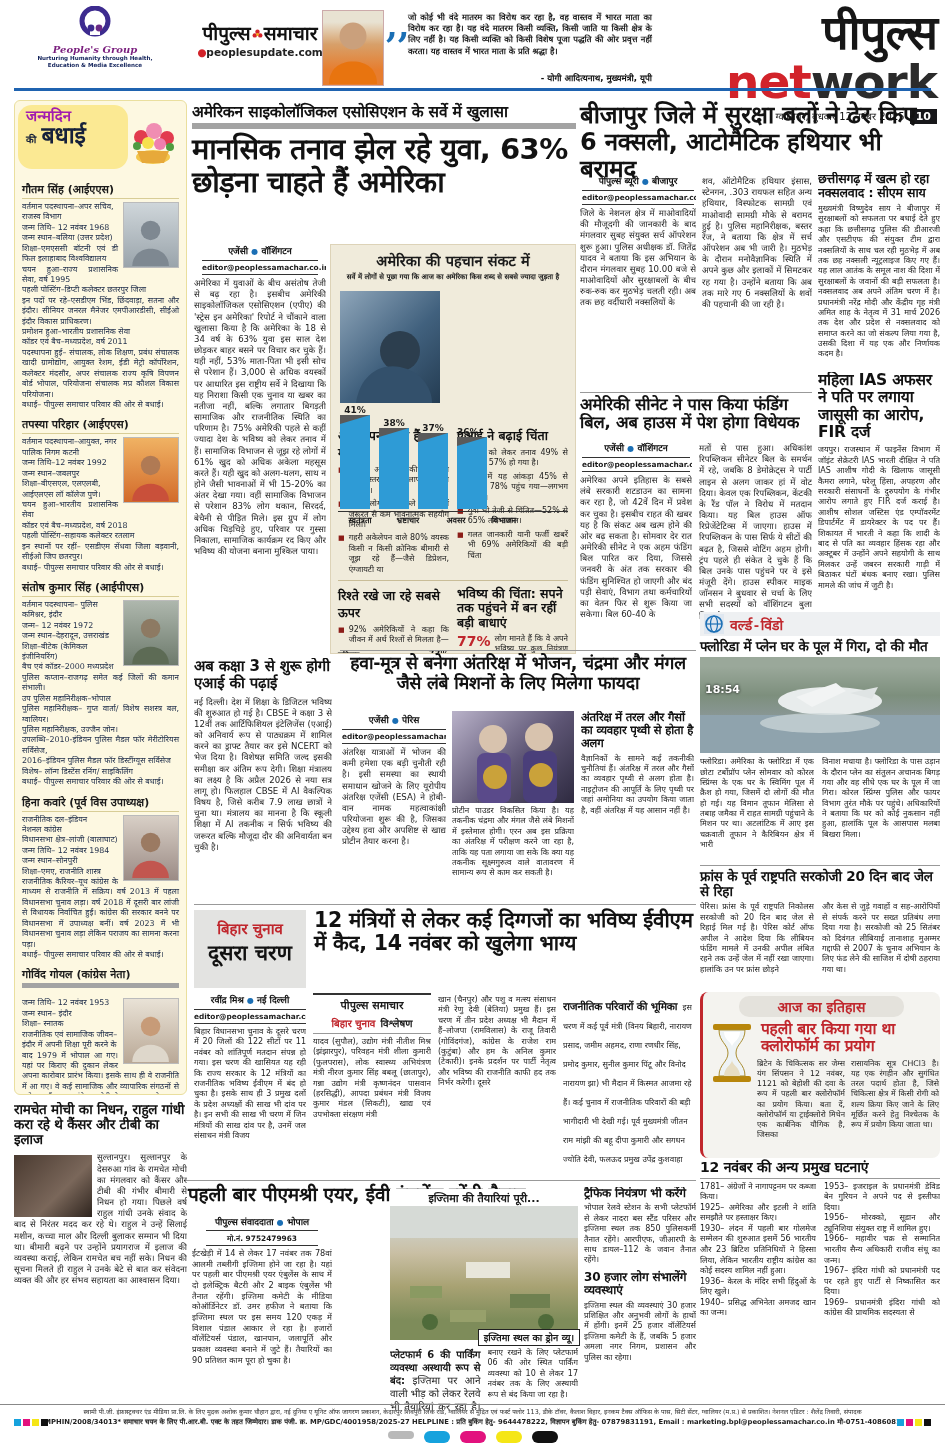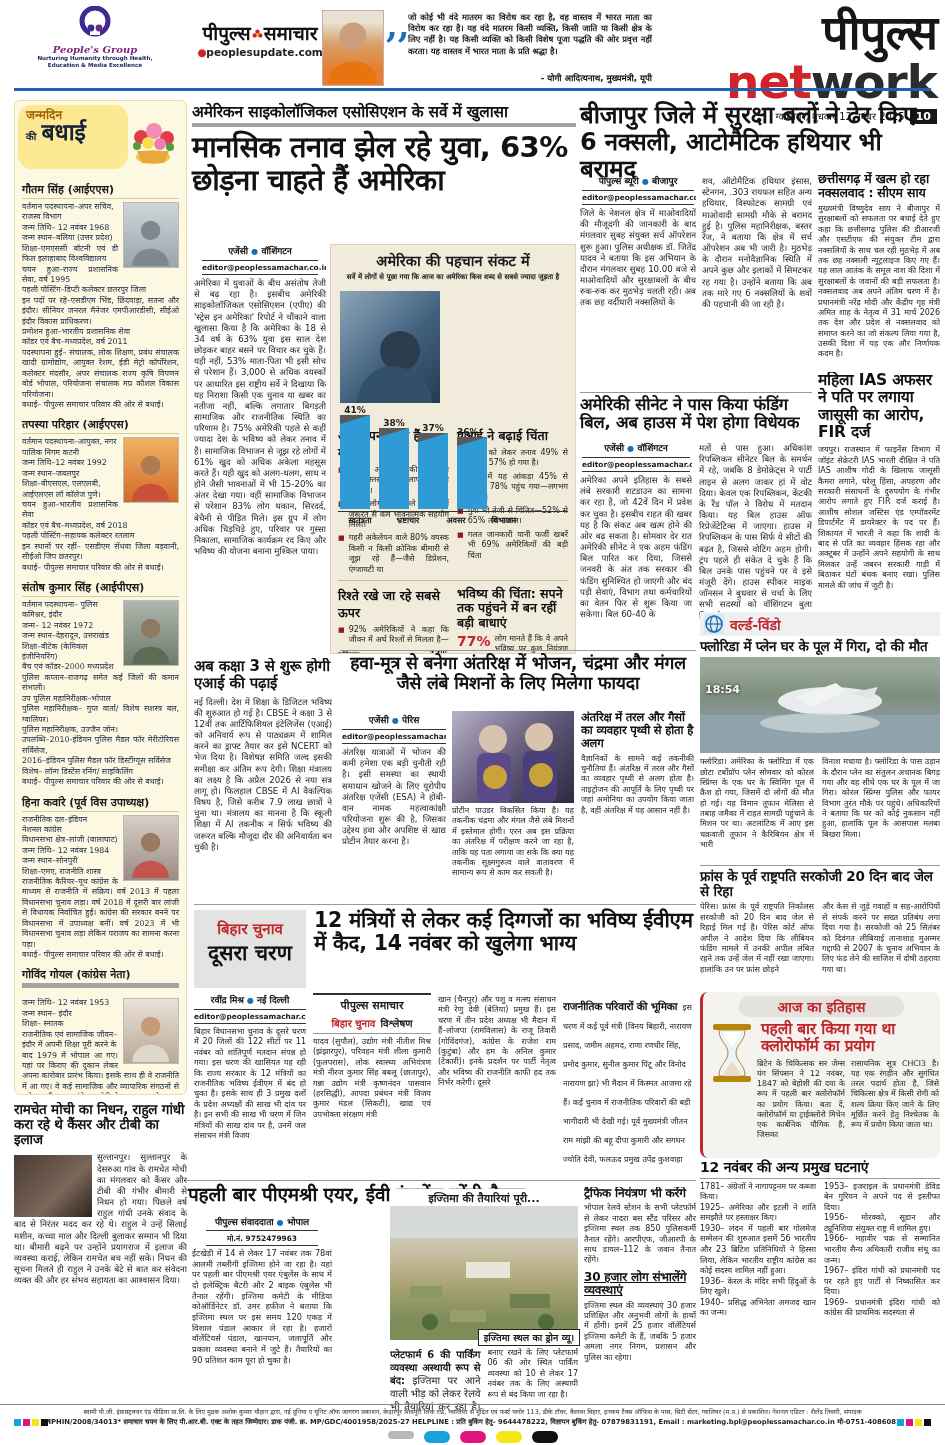"जन्मदिन" div { color: #a16207 -> #a21caf; font-size: 12px -> 15px }
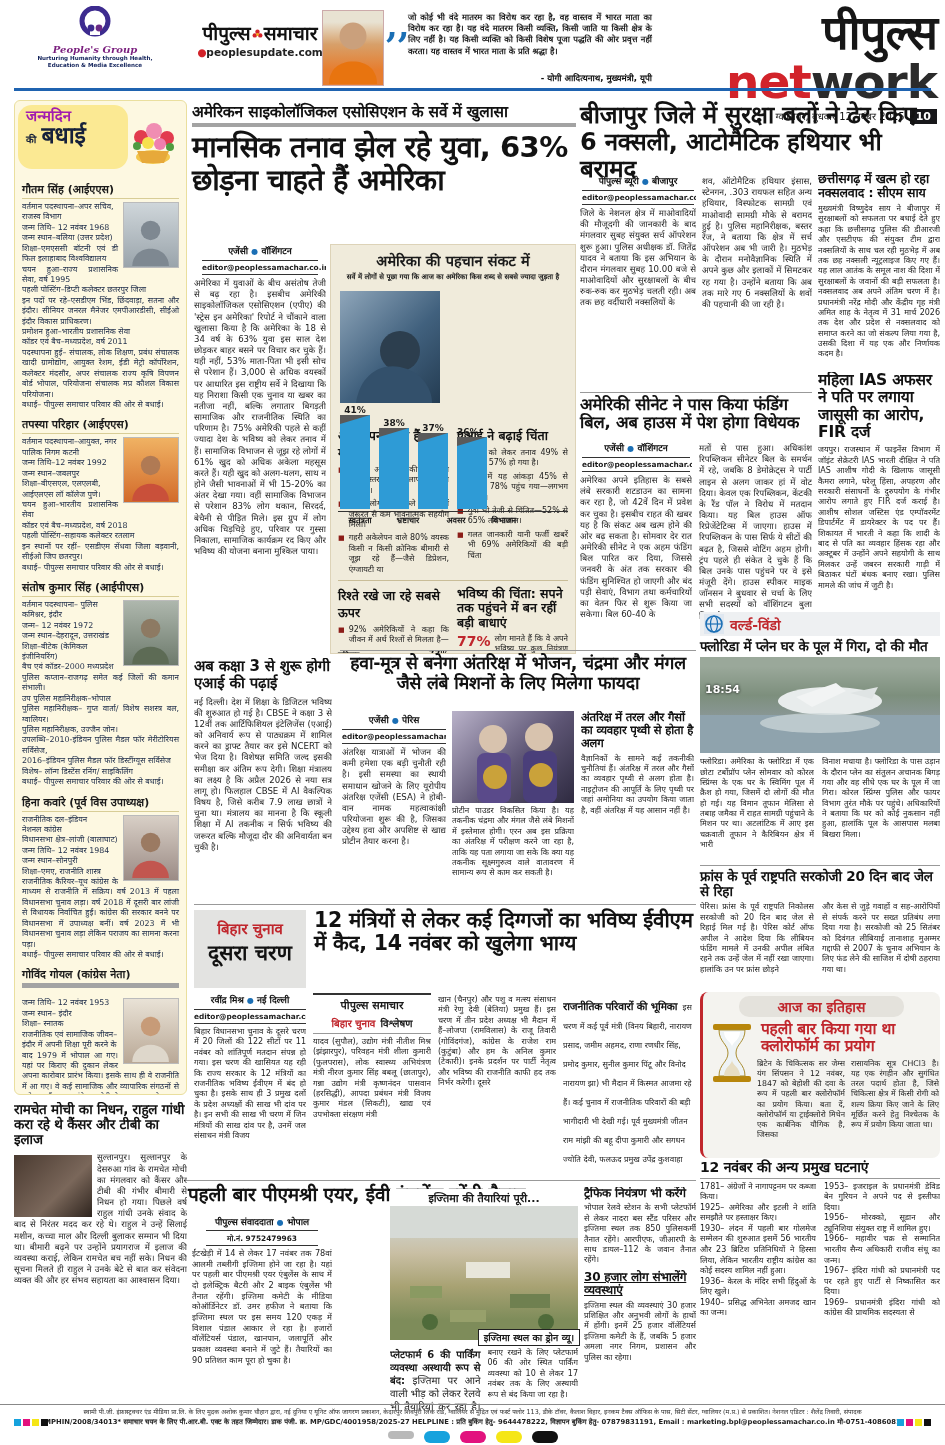"अमेरिकन साइकोलॉजिकल एसोसिएशन के सर्वे" div.headline { border-bottom: 4px solid #a3a3a3 -> 6px solid #a3a3a3 }
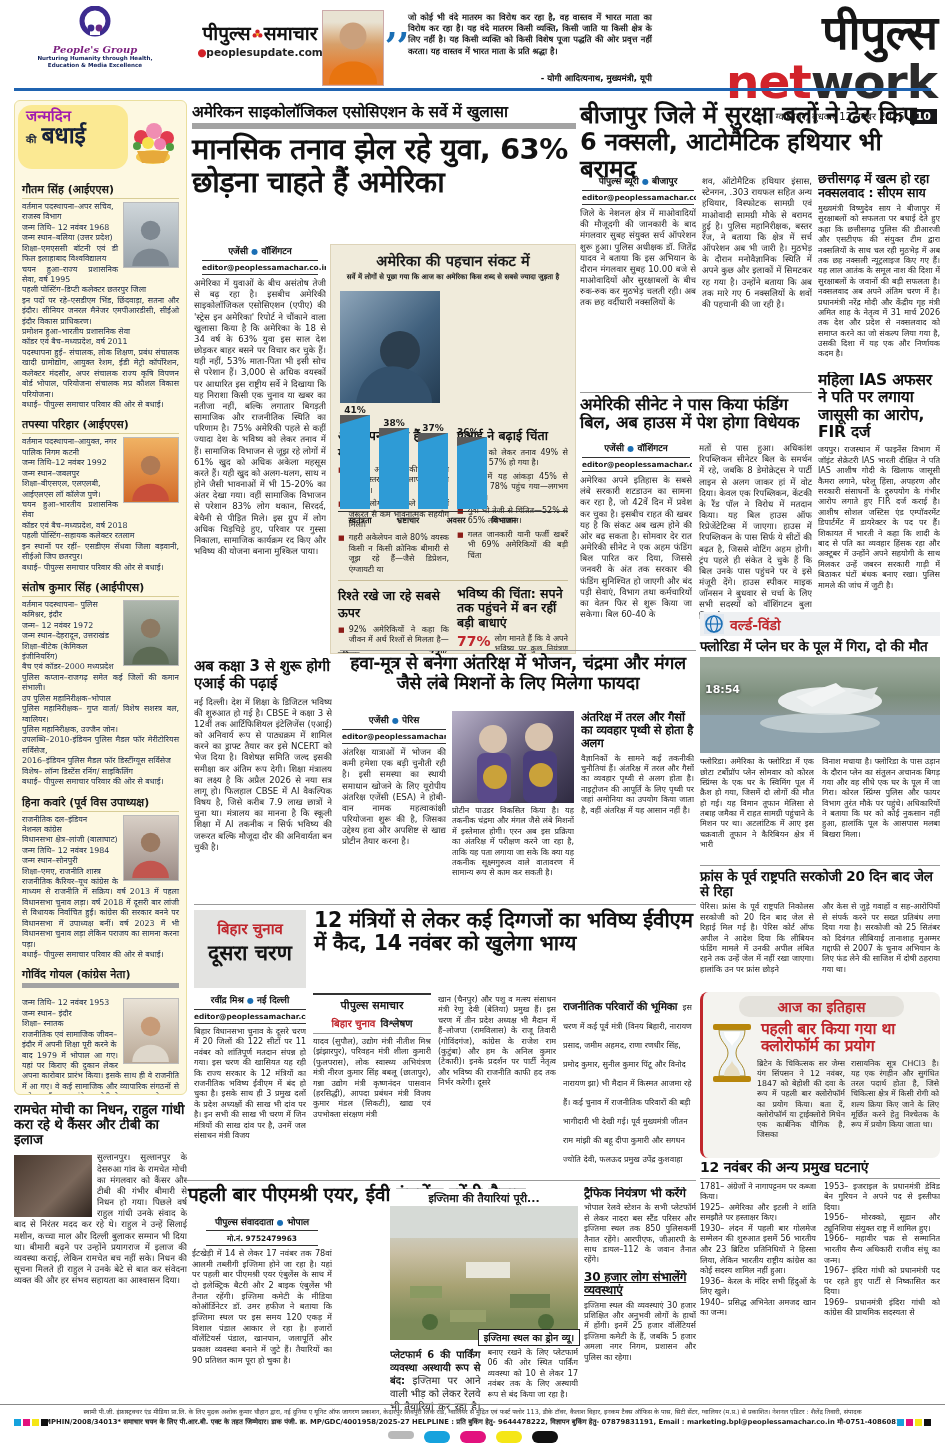"वर्ल्ड-विंडो" span { font-family: none -> Liberation Mono, monospace }
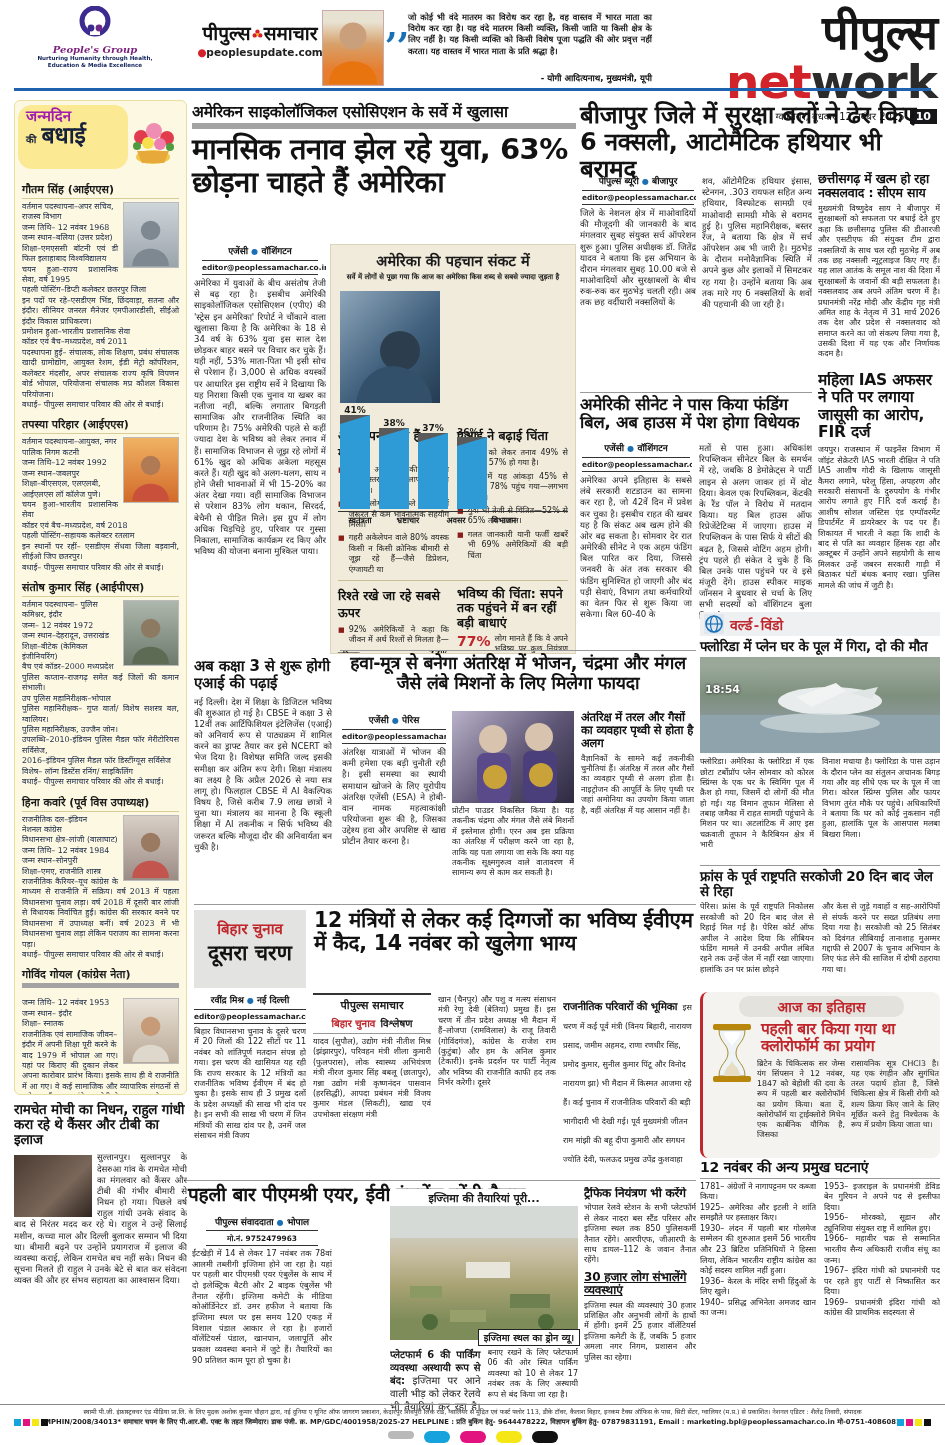"ब्रिटेन के चिकित्सक सर जेम्स" div.abs { text: 1847 -> 1121 }
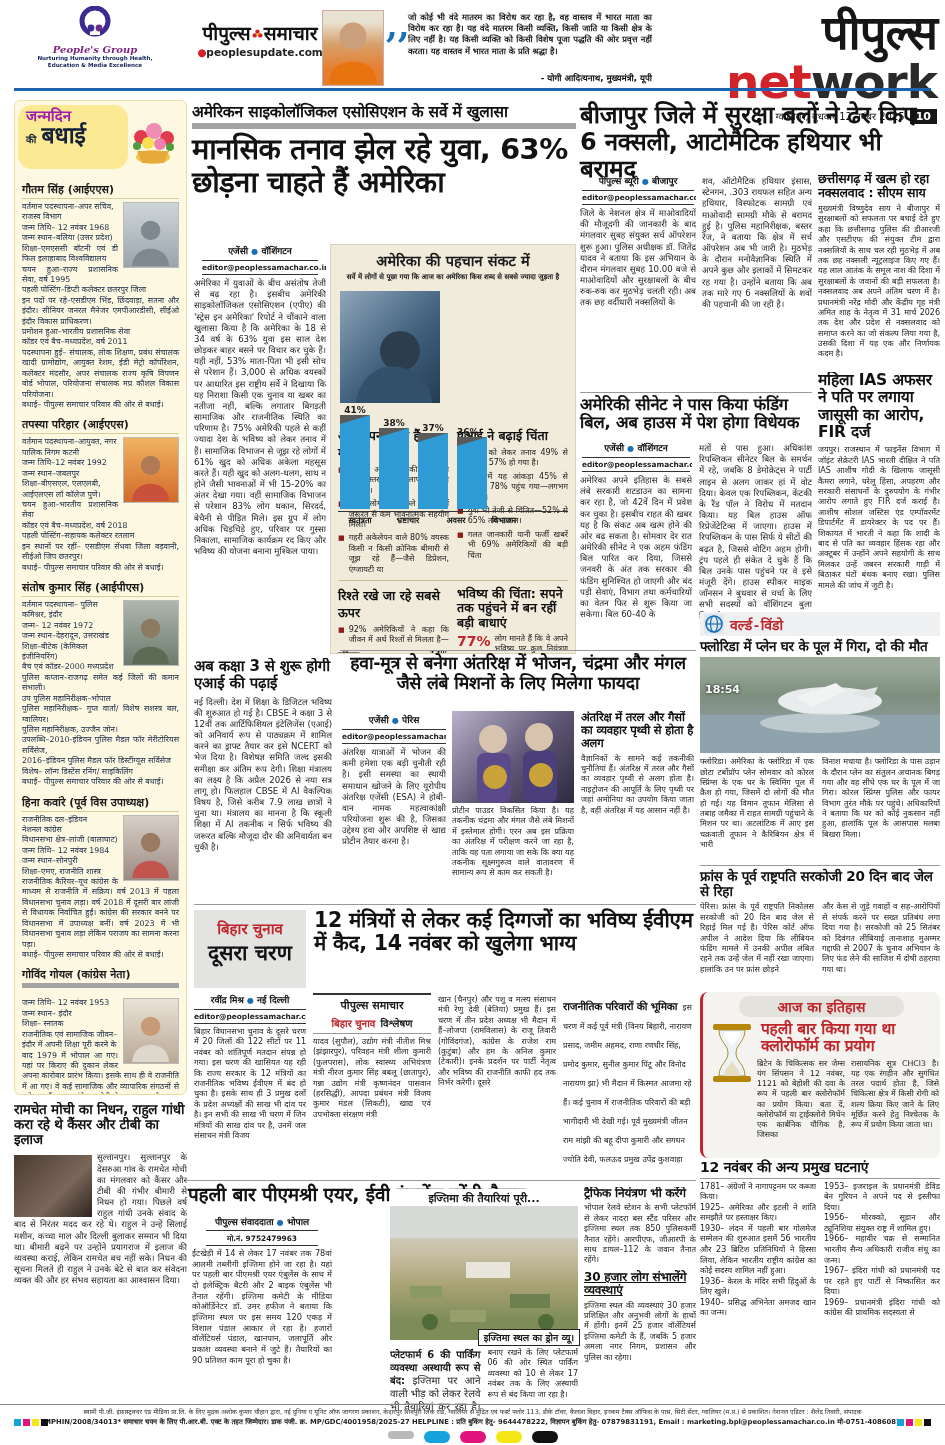"30 हजार लोग संभालेंगे व्यवस्थाएं" h3.headline { text-decoration: underline -> none }
